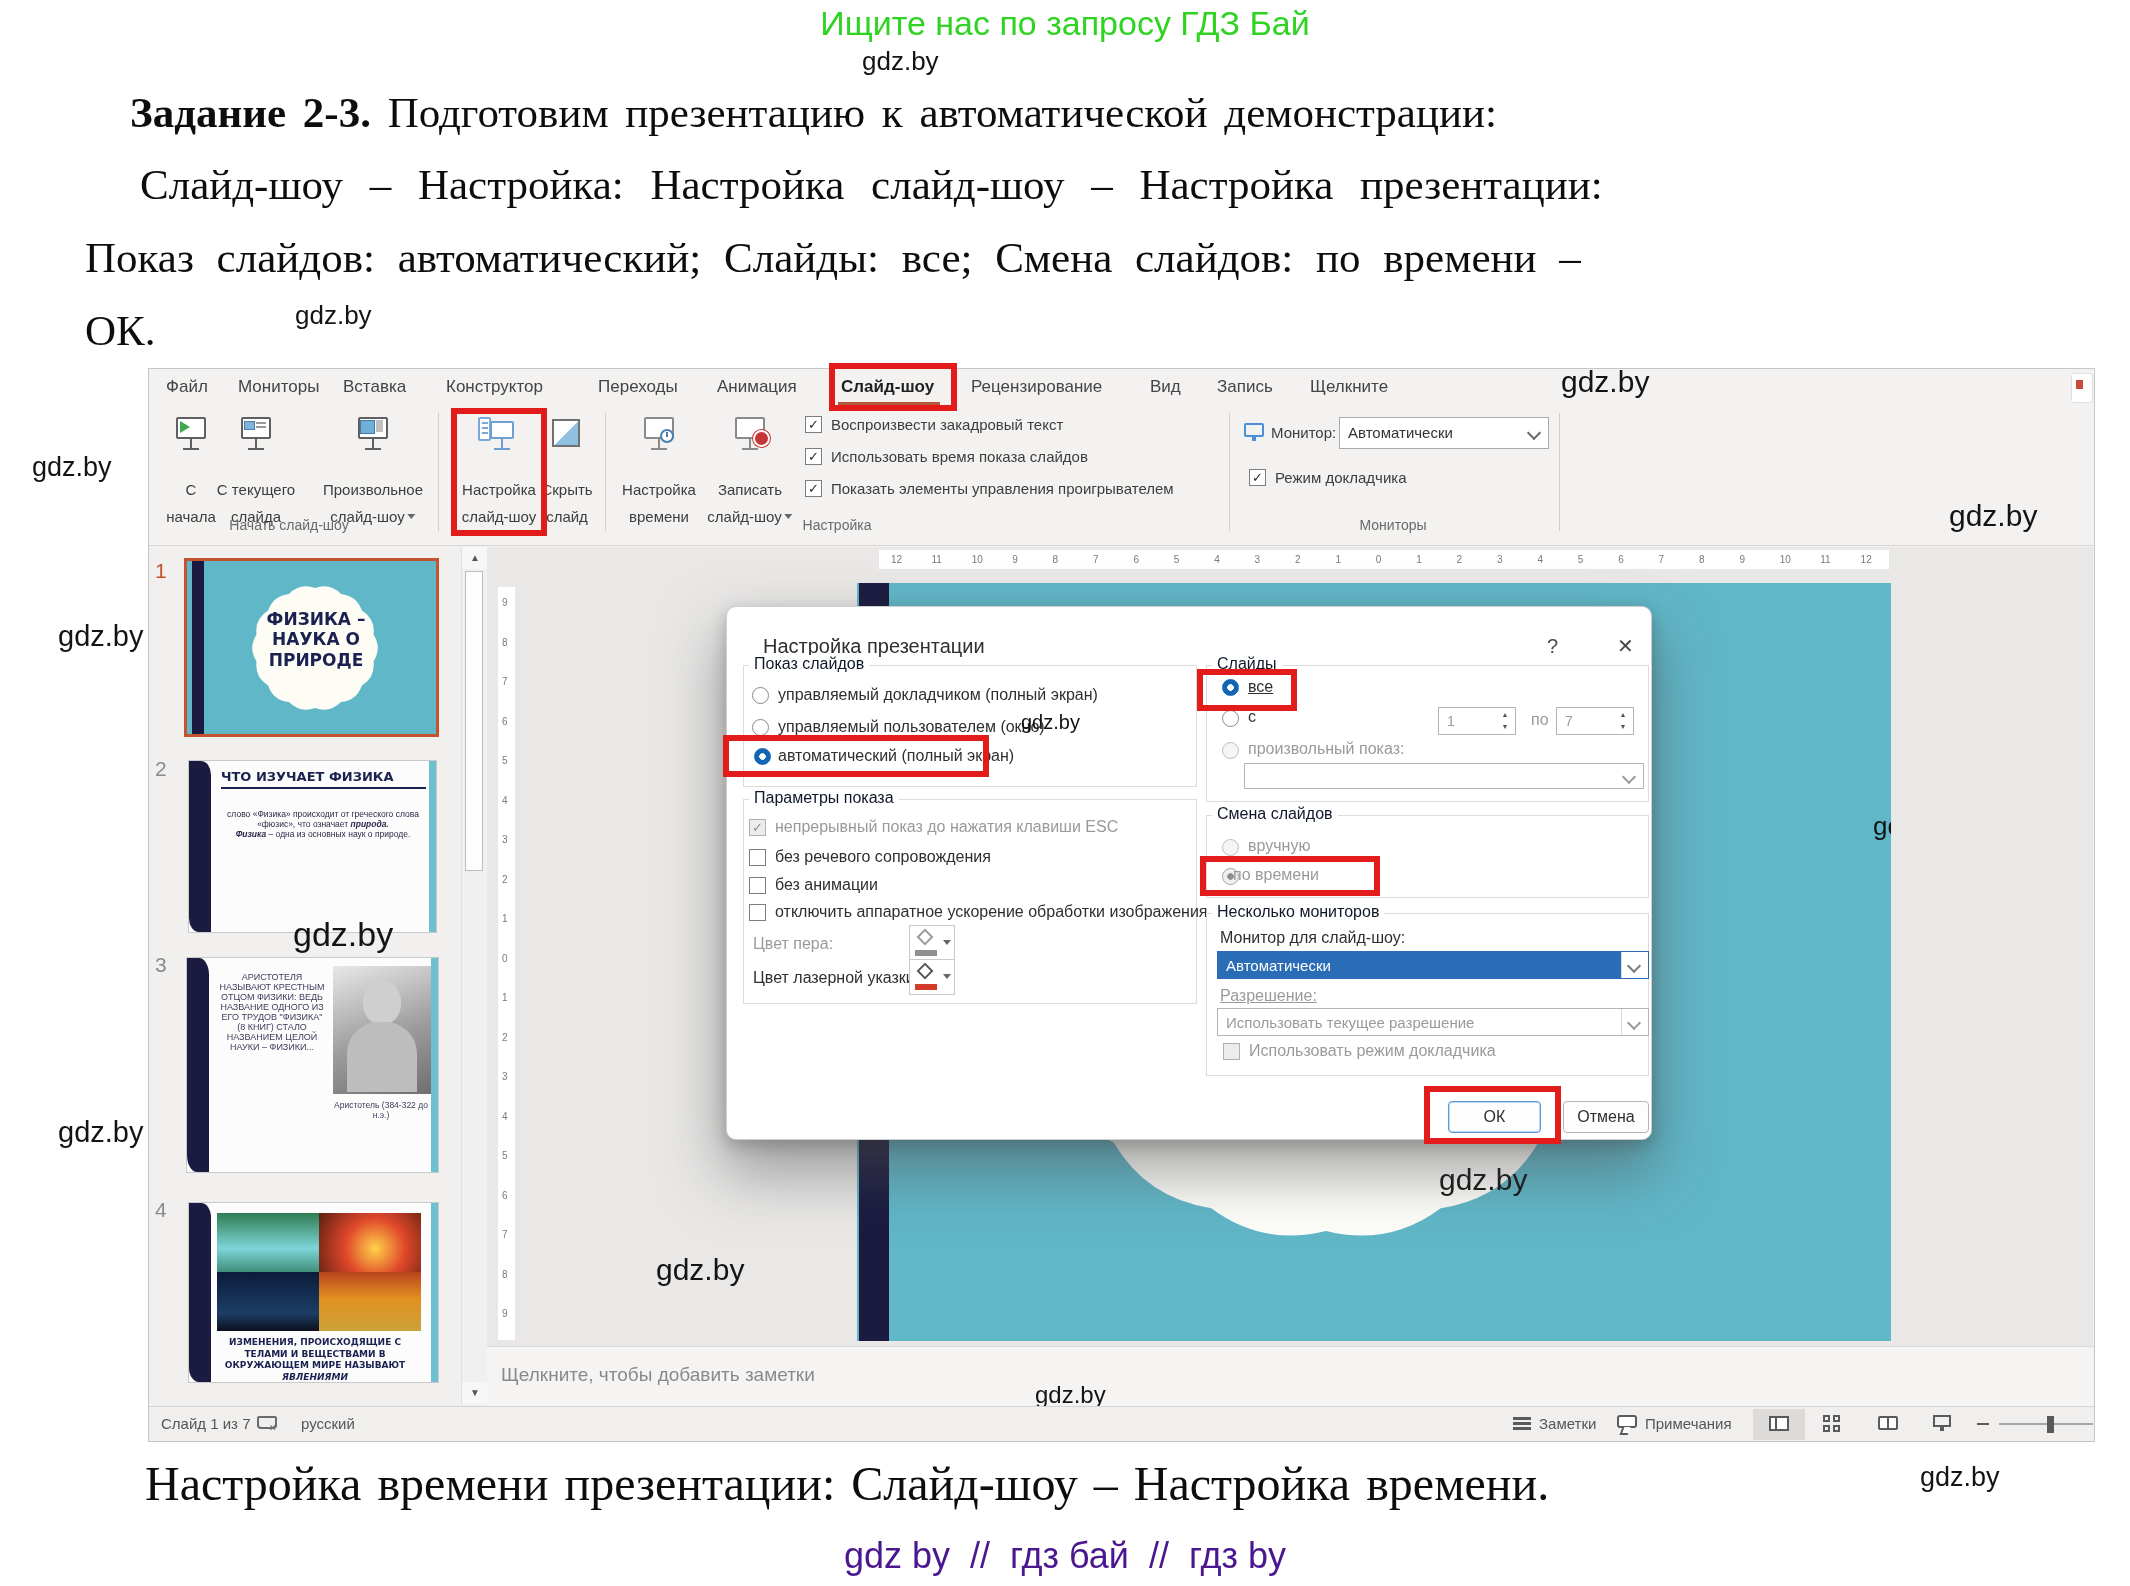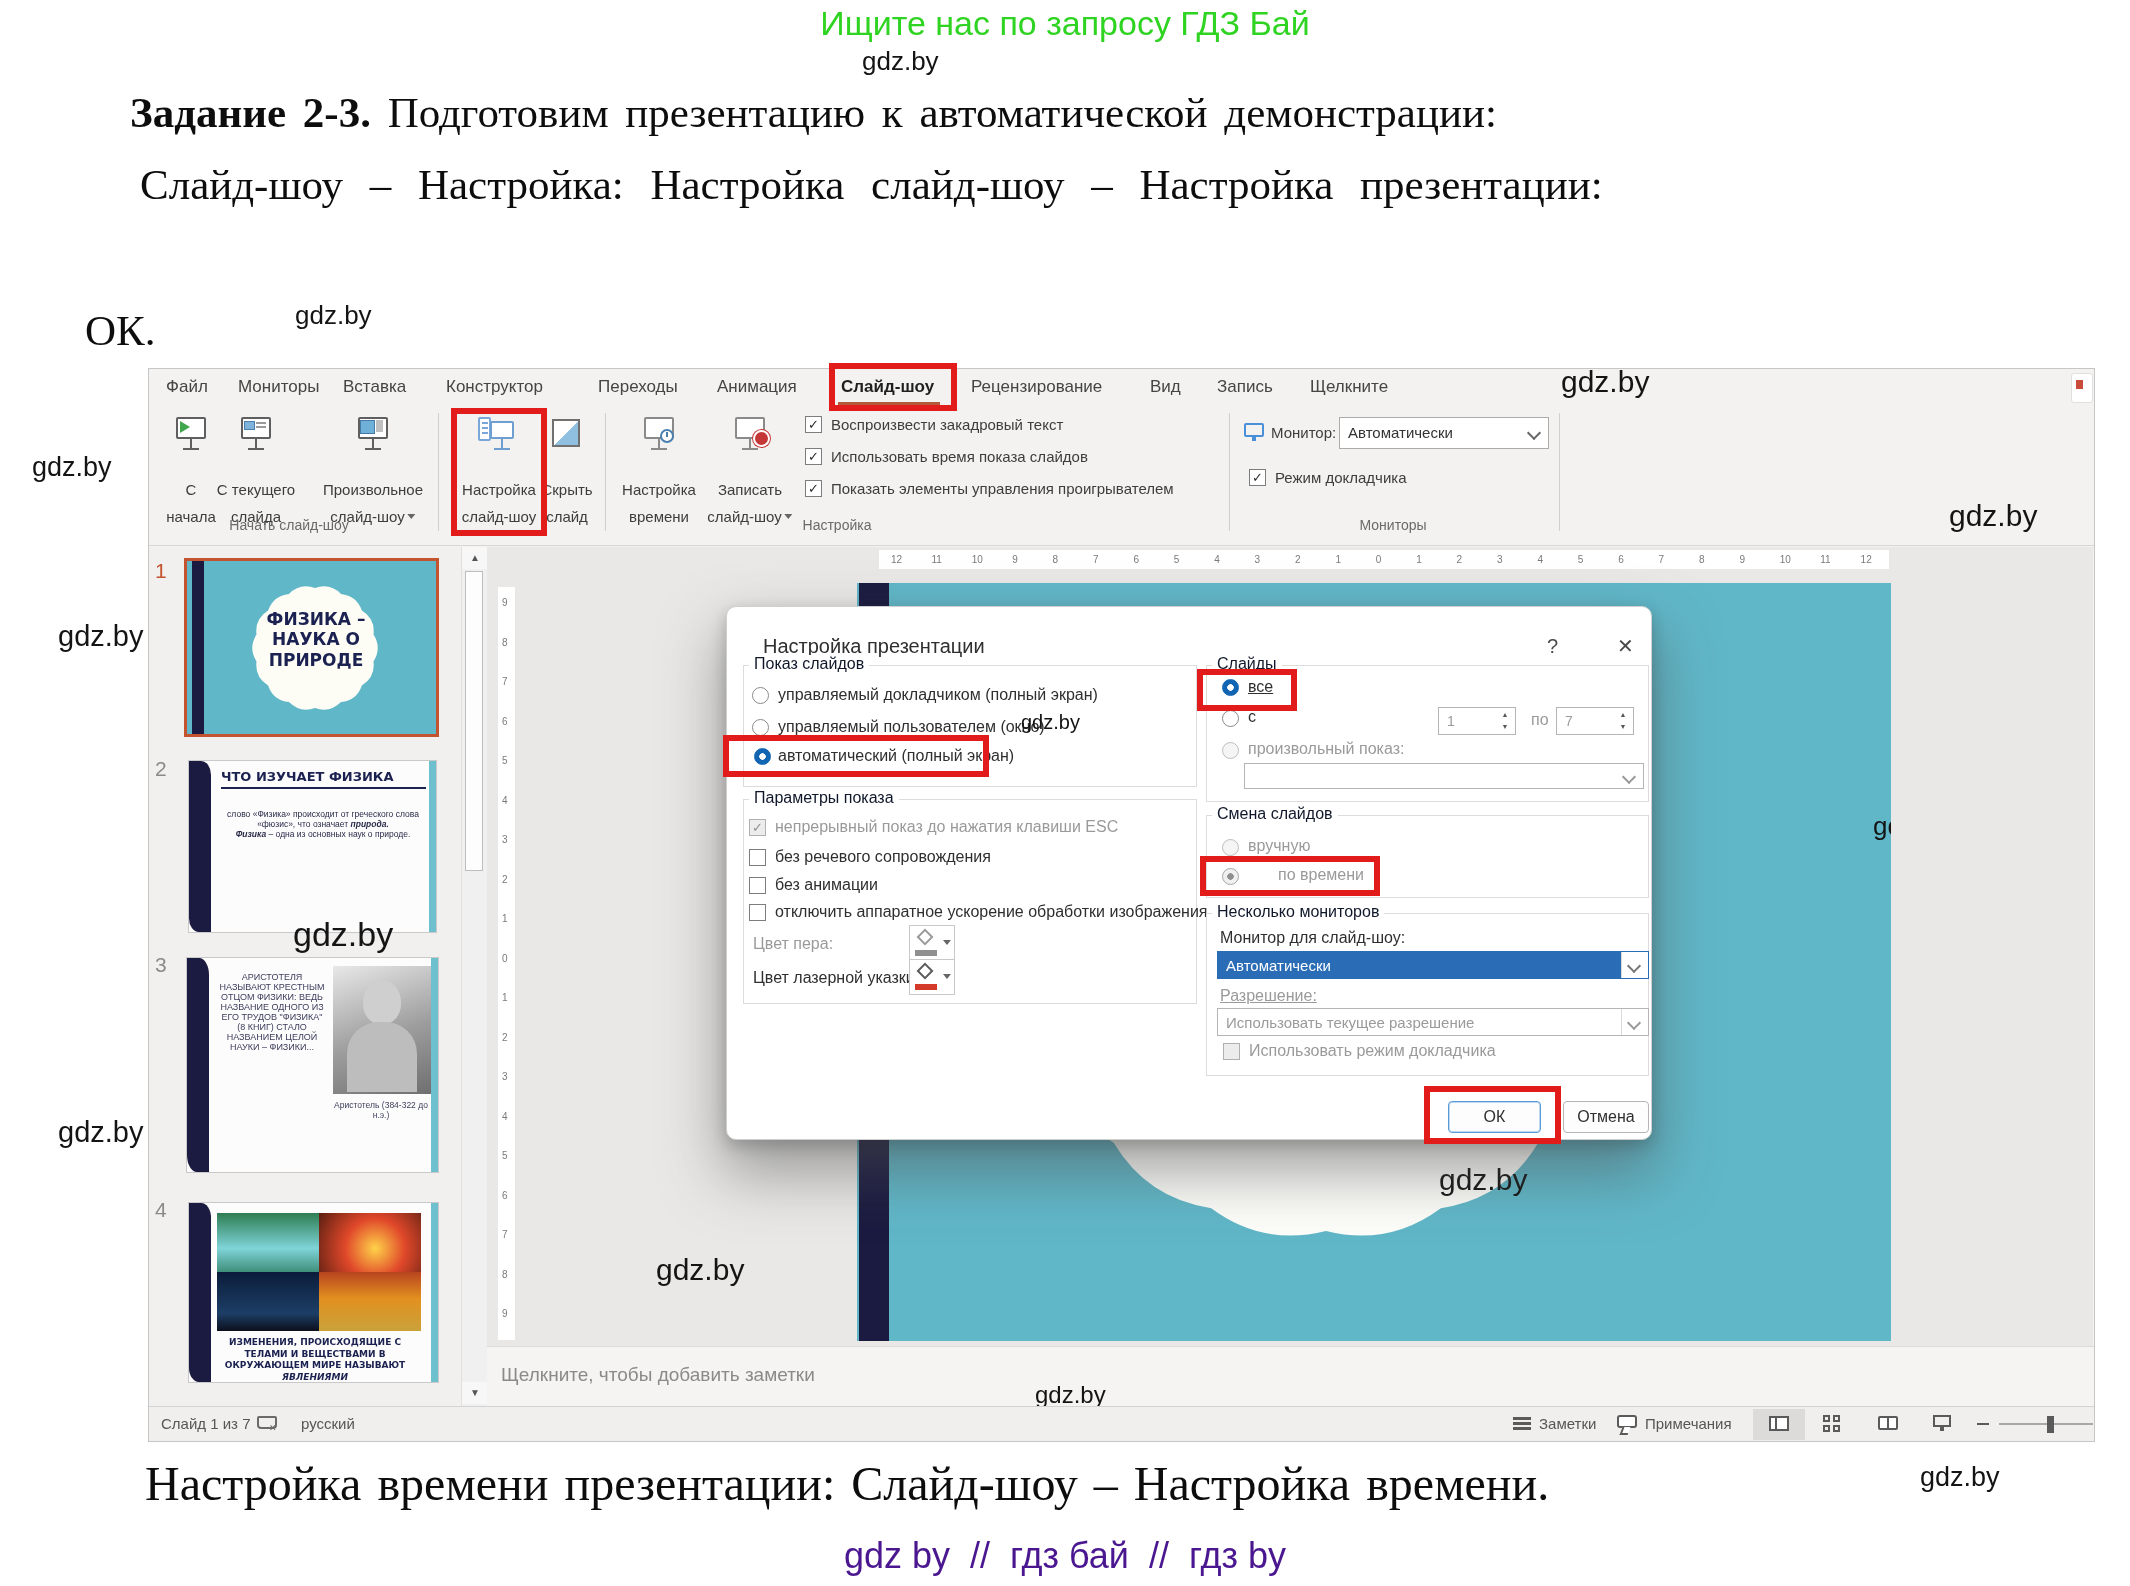"Показ слайдов: автоматический; Слайды:" div.abs { html: none -> <div>Показ слайдов: автоматический; Слайды: все; Смена слайдов: по времени –</div> }
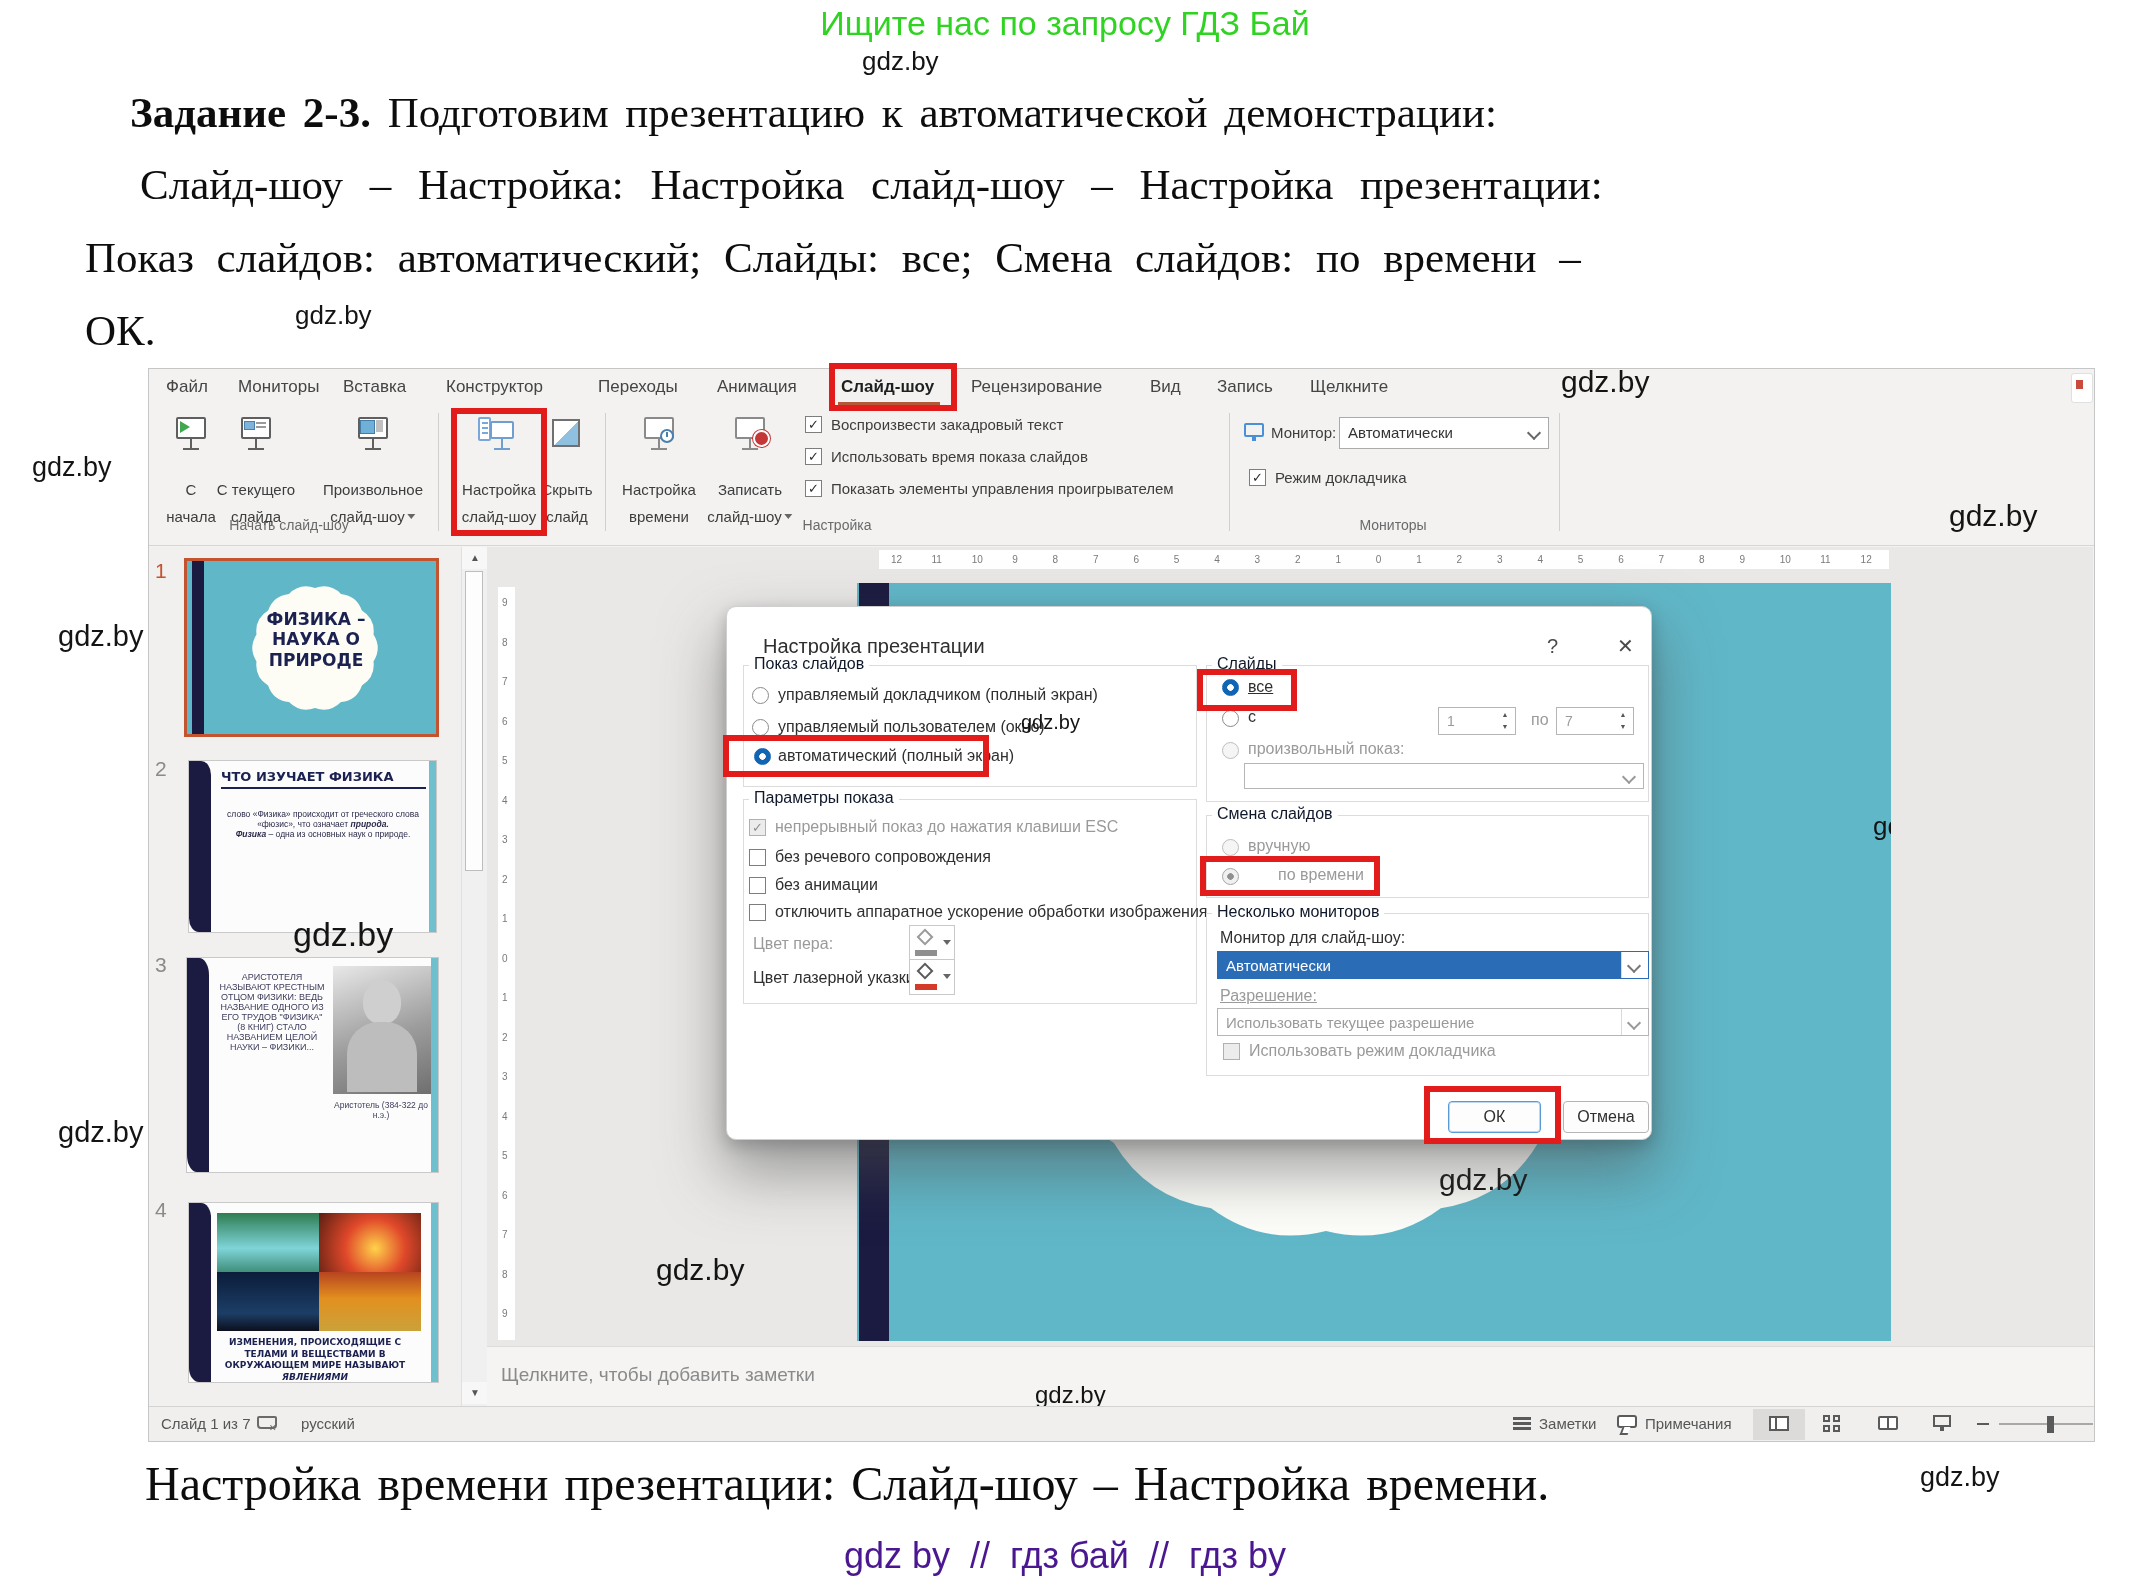"по времени" div.rlbl { left: 551px -> 506px }
